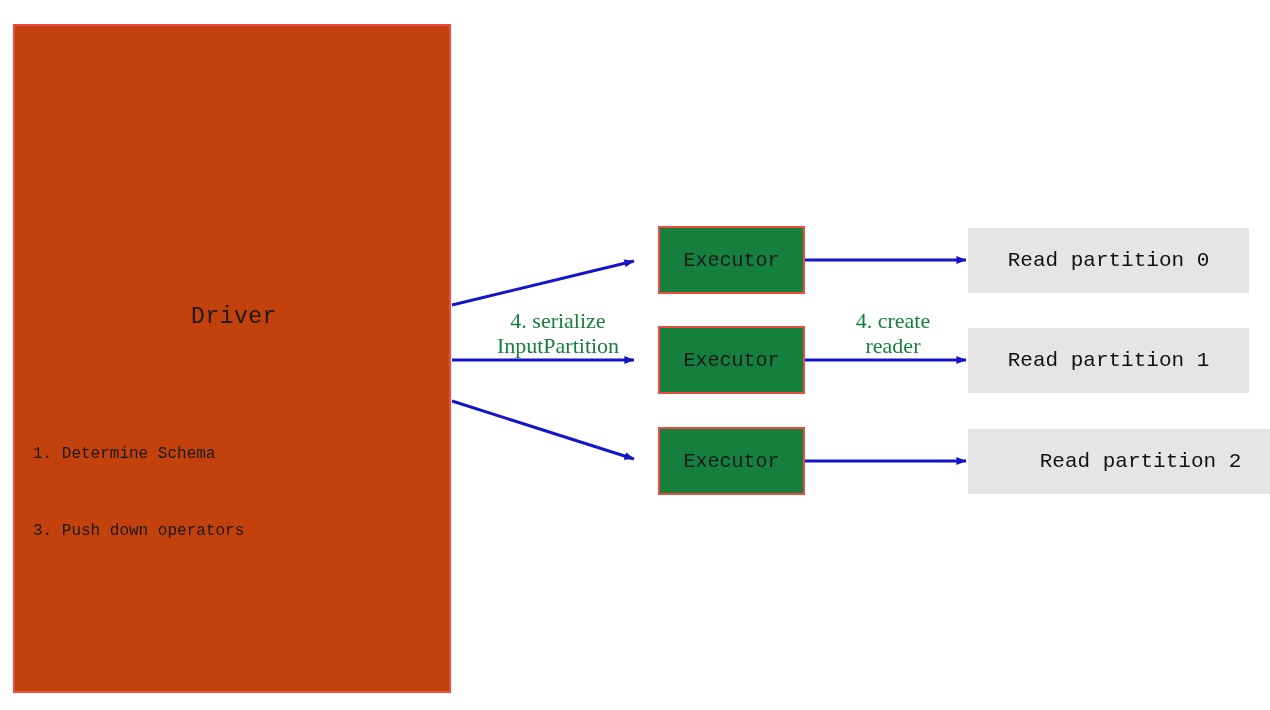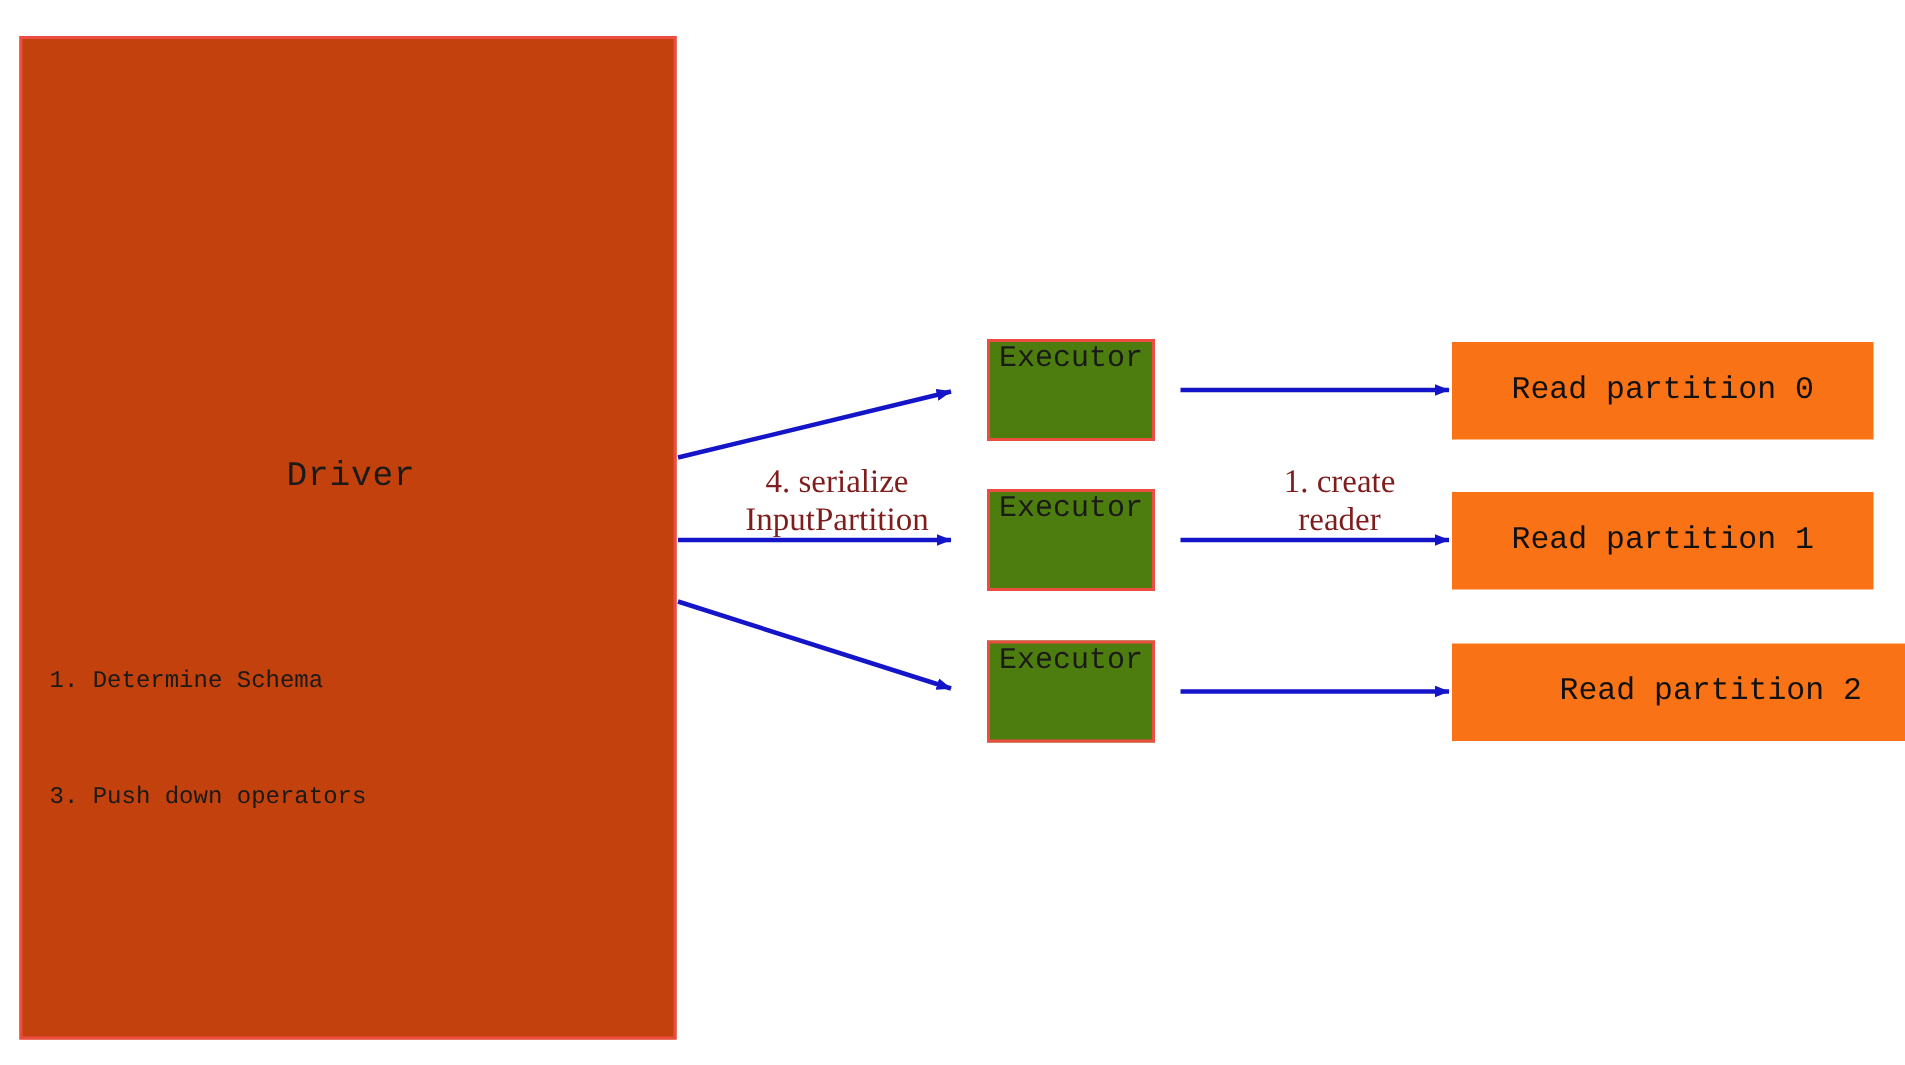"Executor" .exec-box { align-items: none -> center; background: #4d7c0f -> #15803d; width: 112px -> 147px }
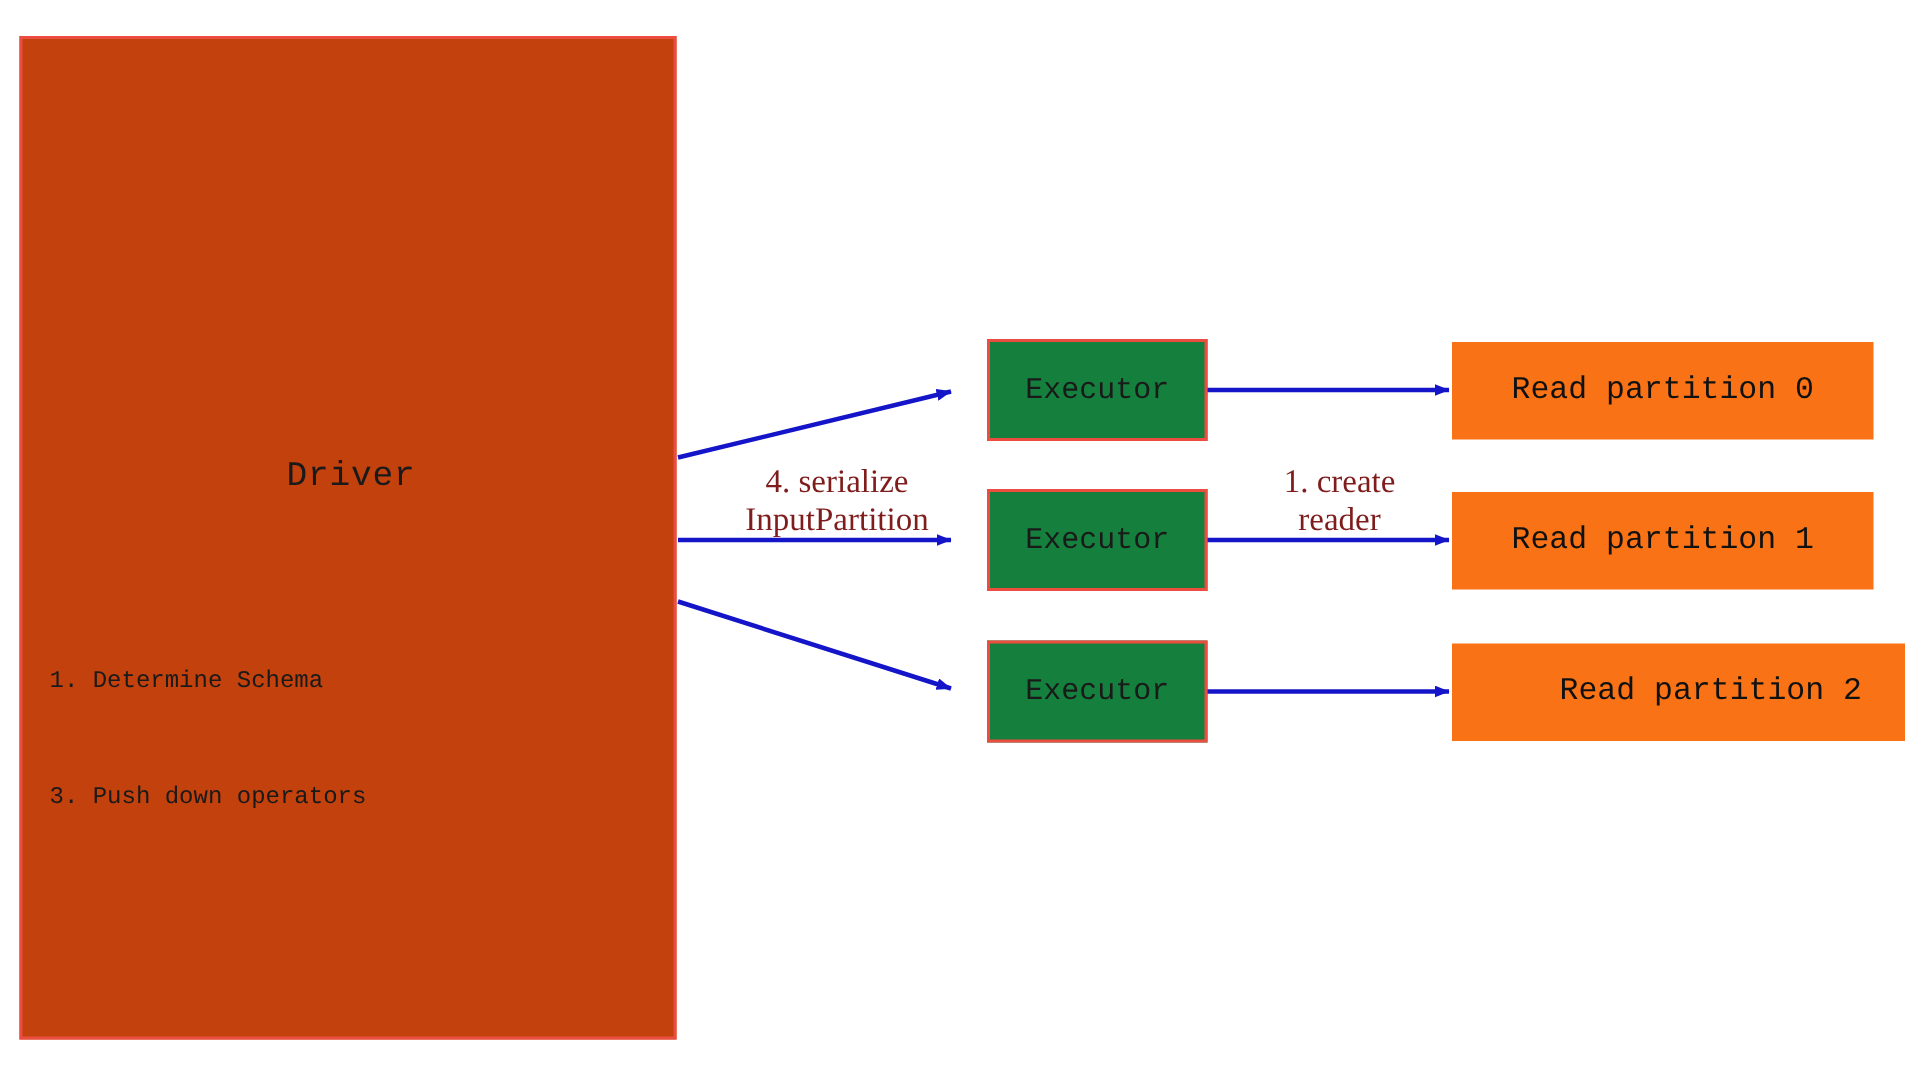"Read partition 0" .part-box { background: #f97316 -> #e5e5e5 }
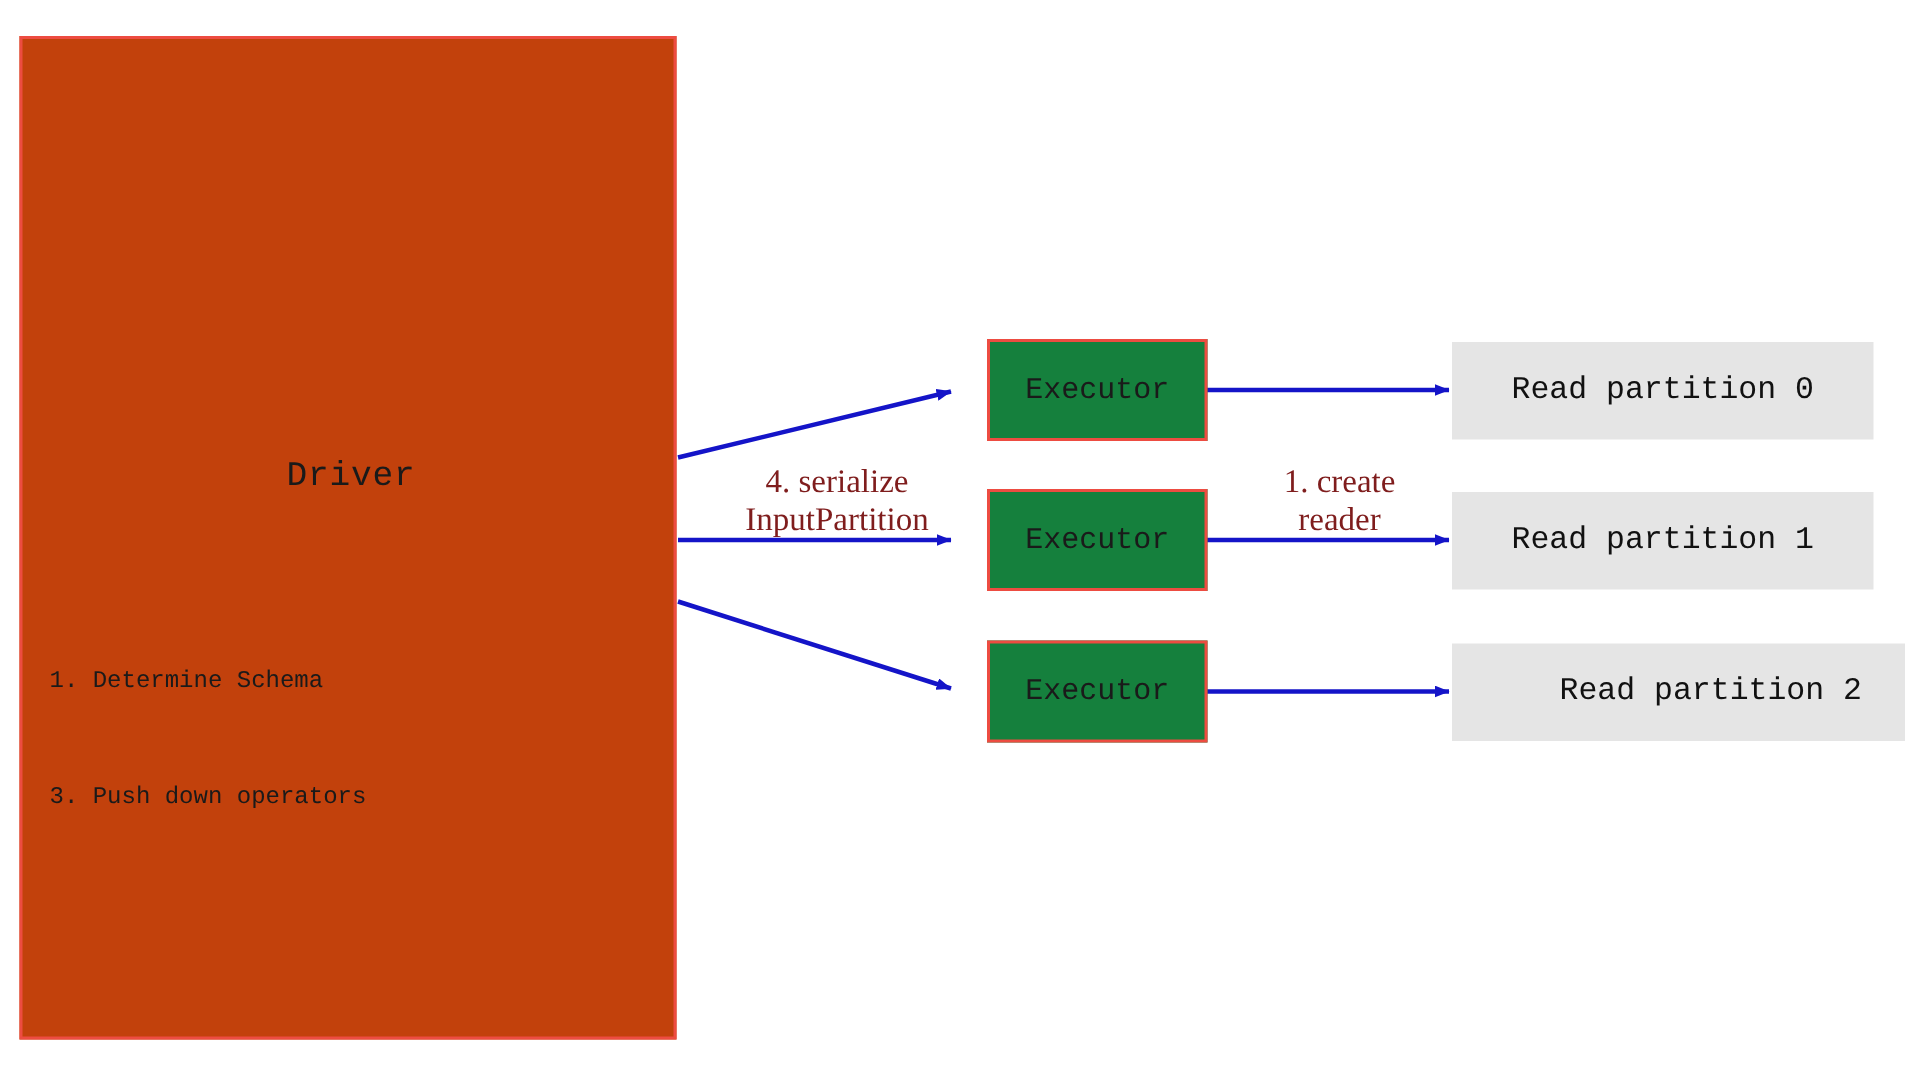"4. serialize" .arrow-label { color: #7f1d1d -> #15803d }
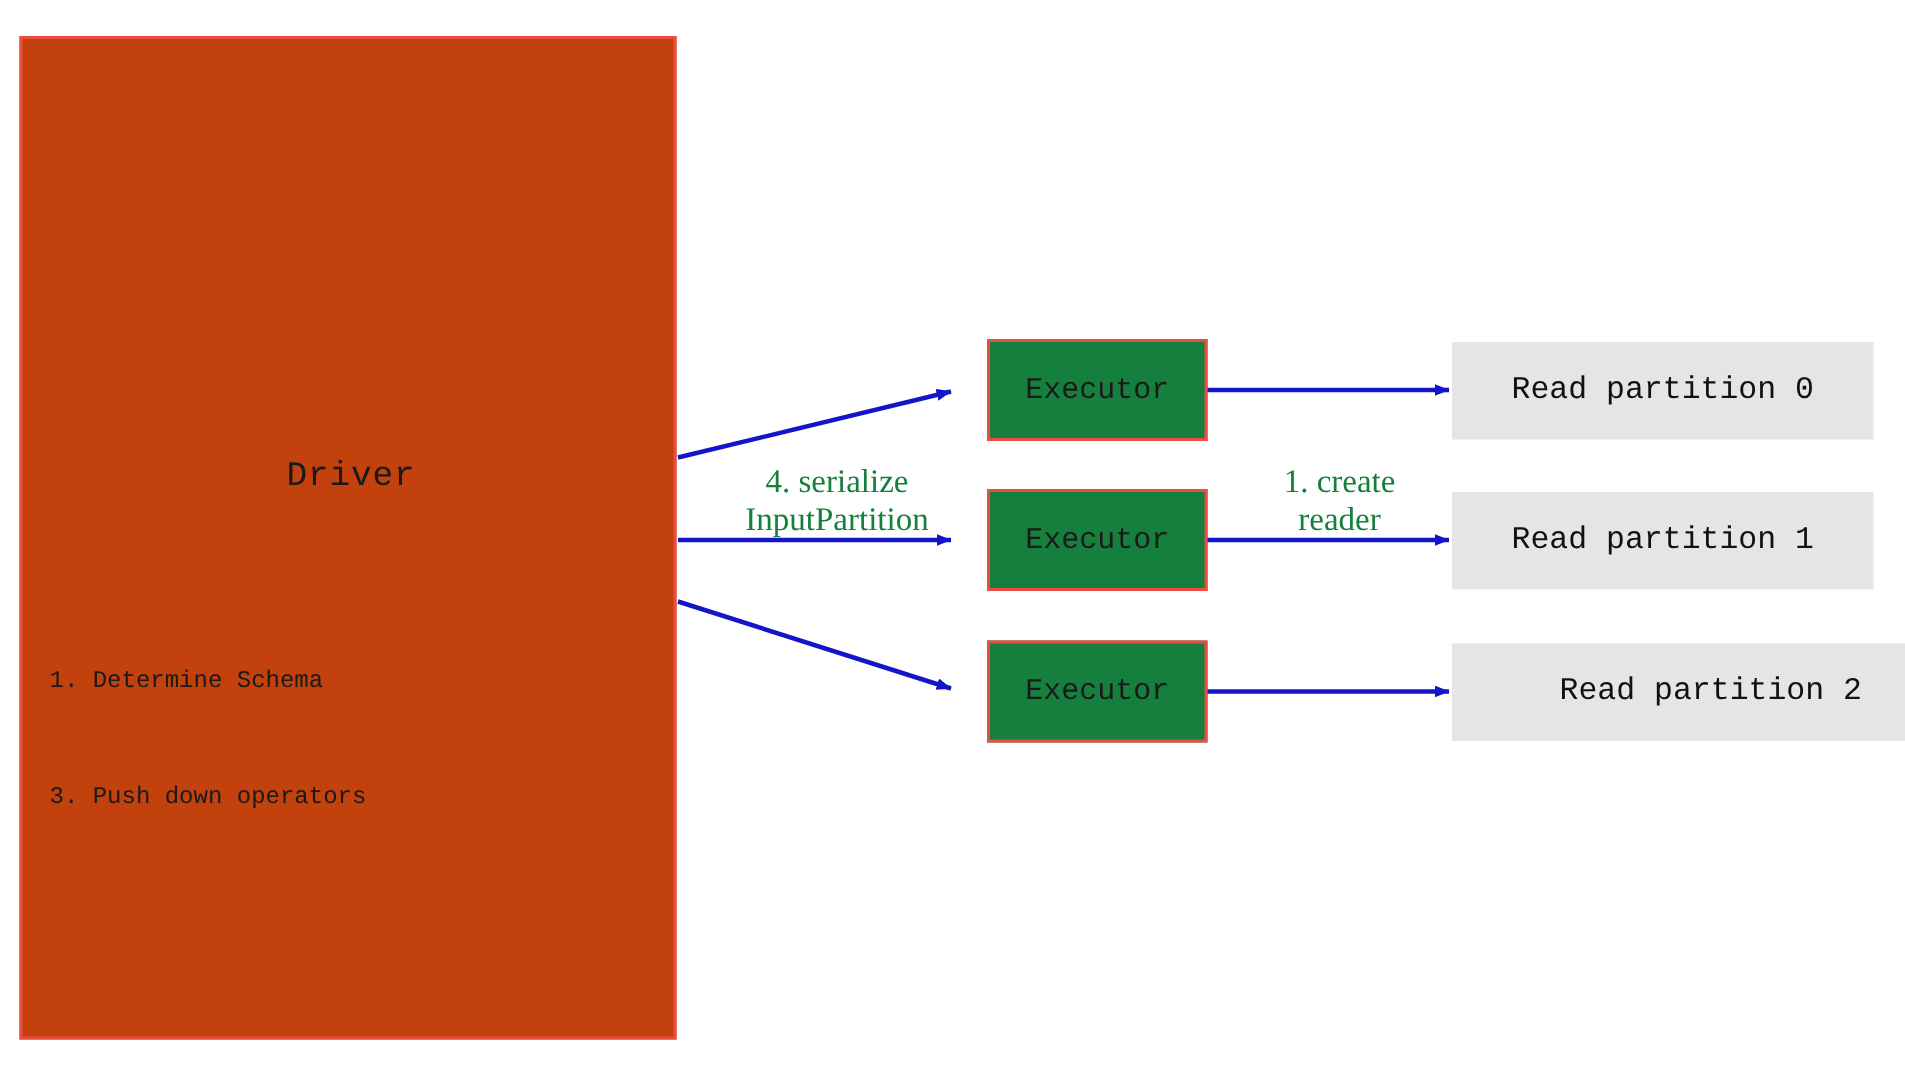"1. create" div.arrow-label { text: 1 -> 4 }
